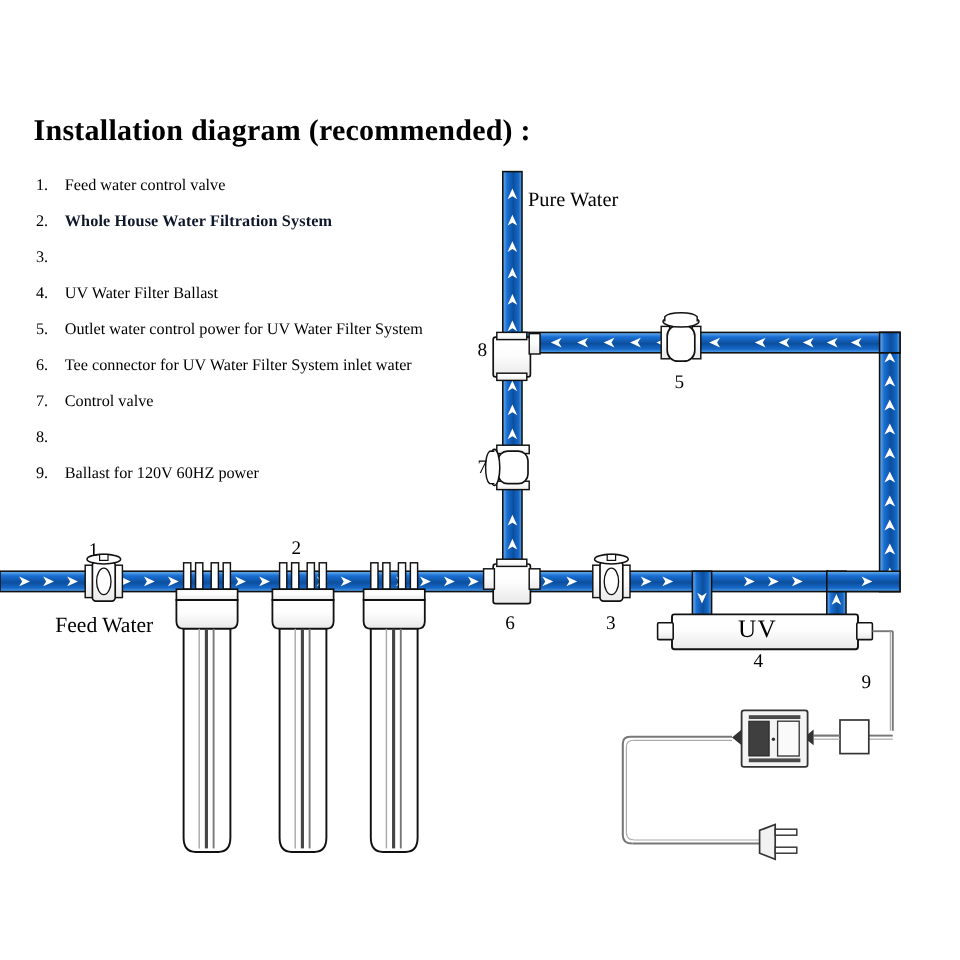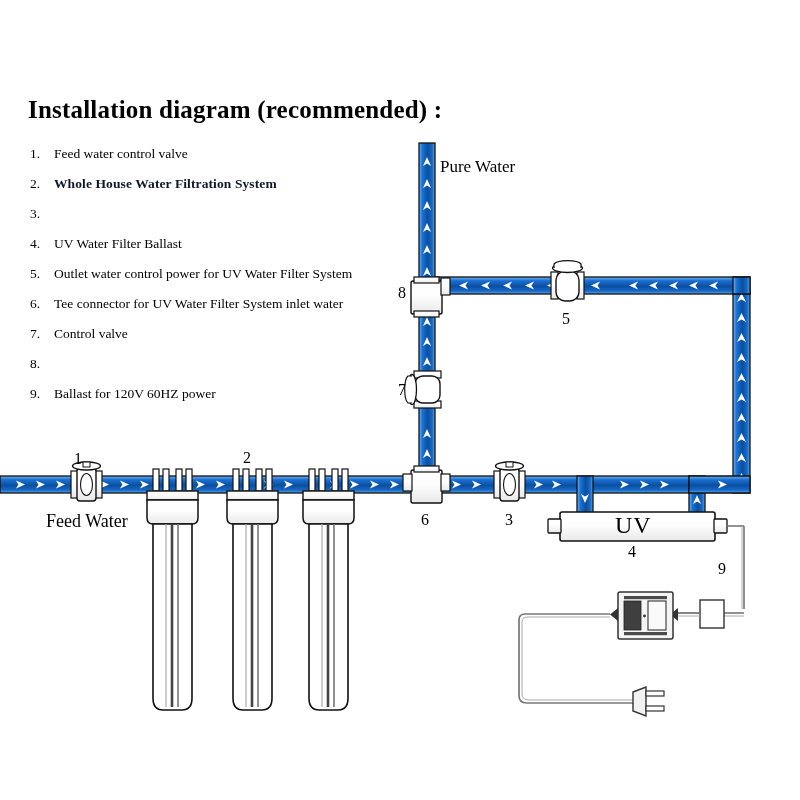"UV" .uv-text { font-size: 24px -> 21px }
